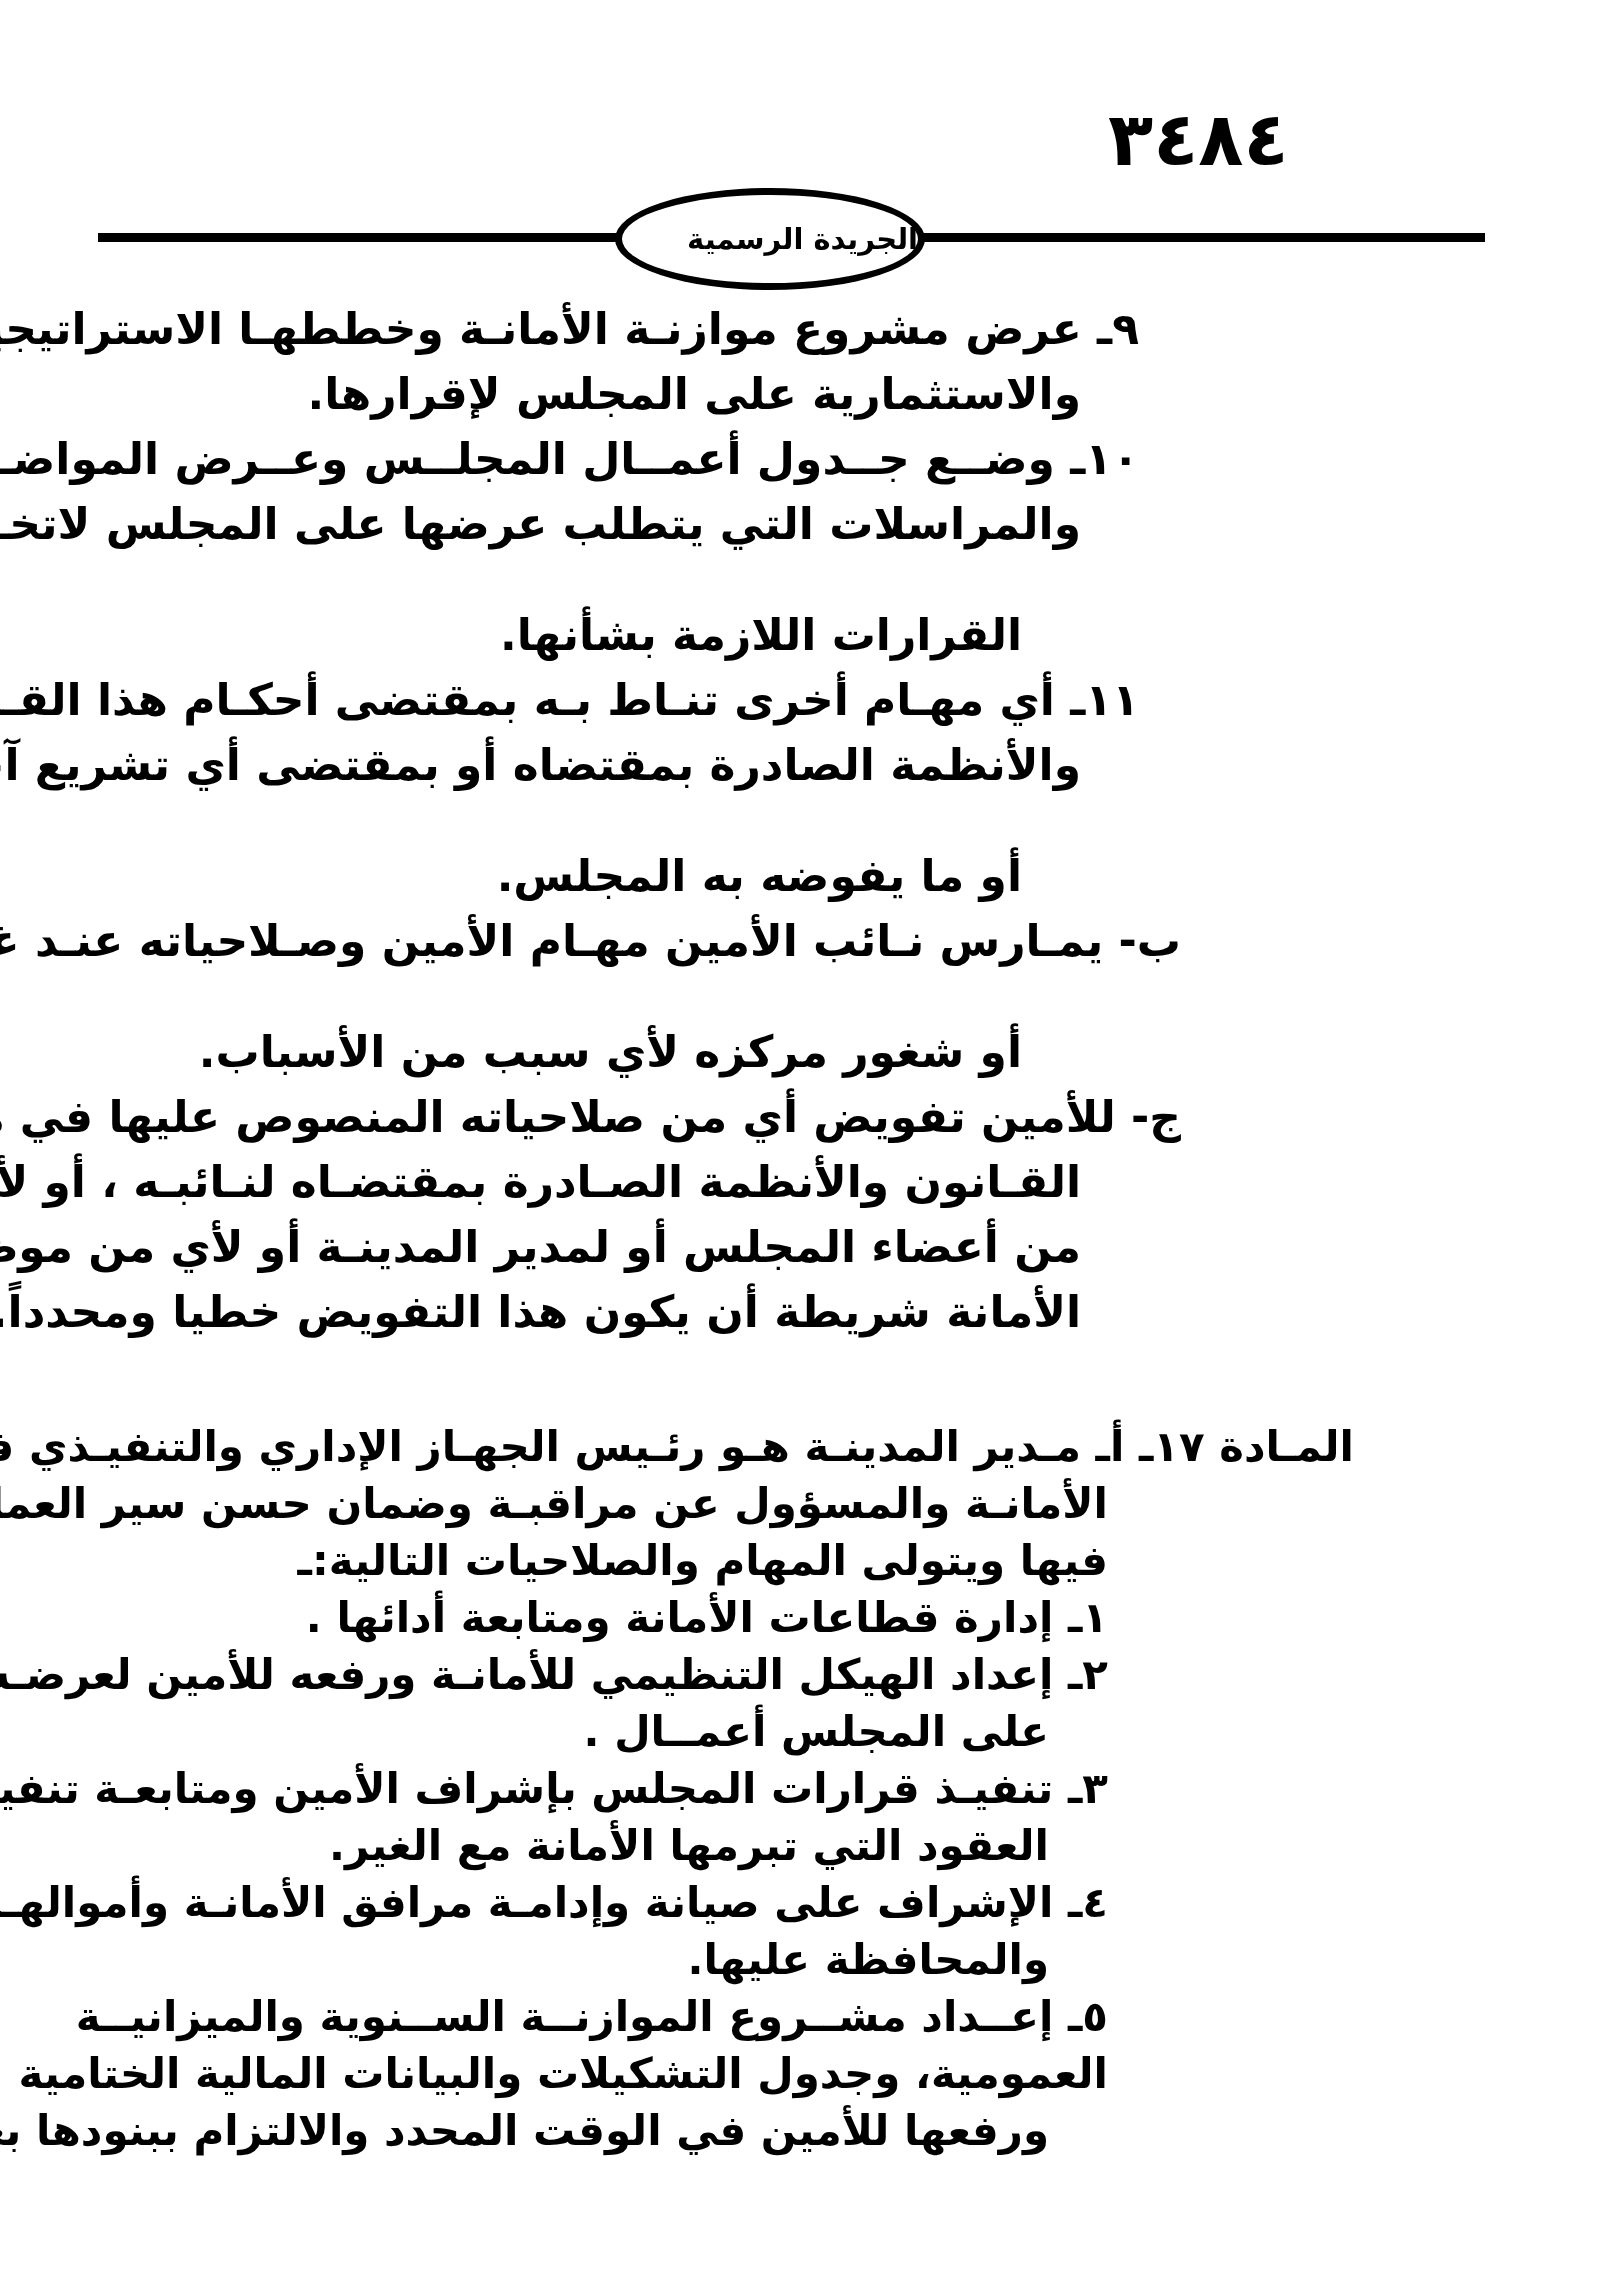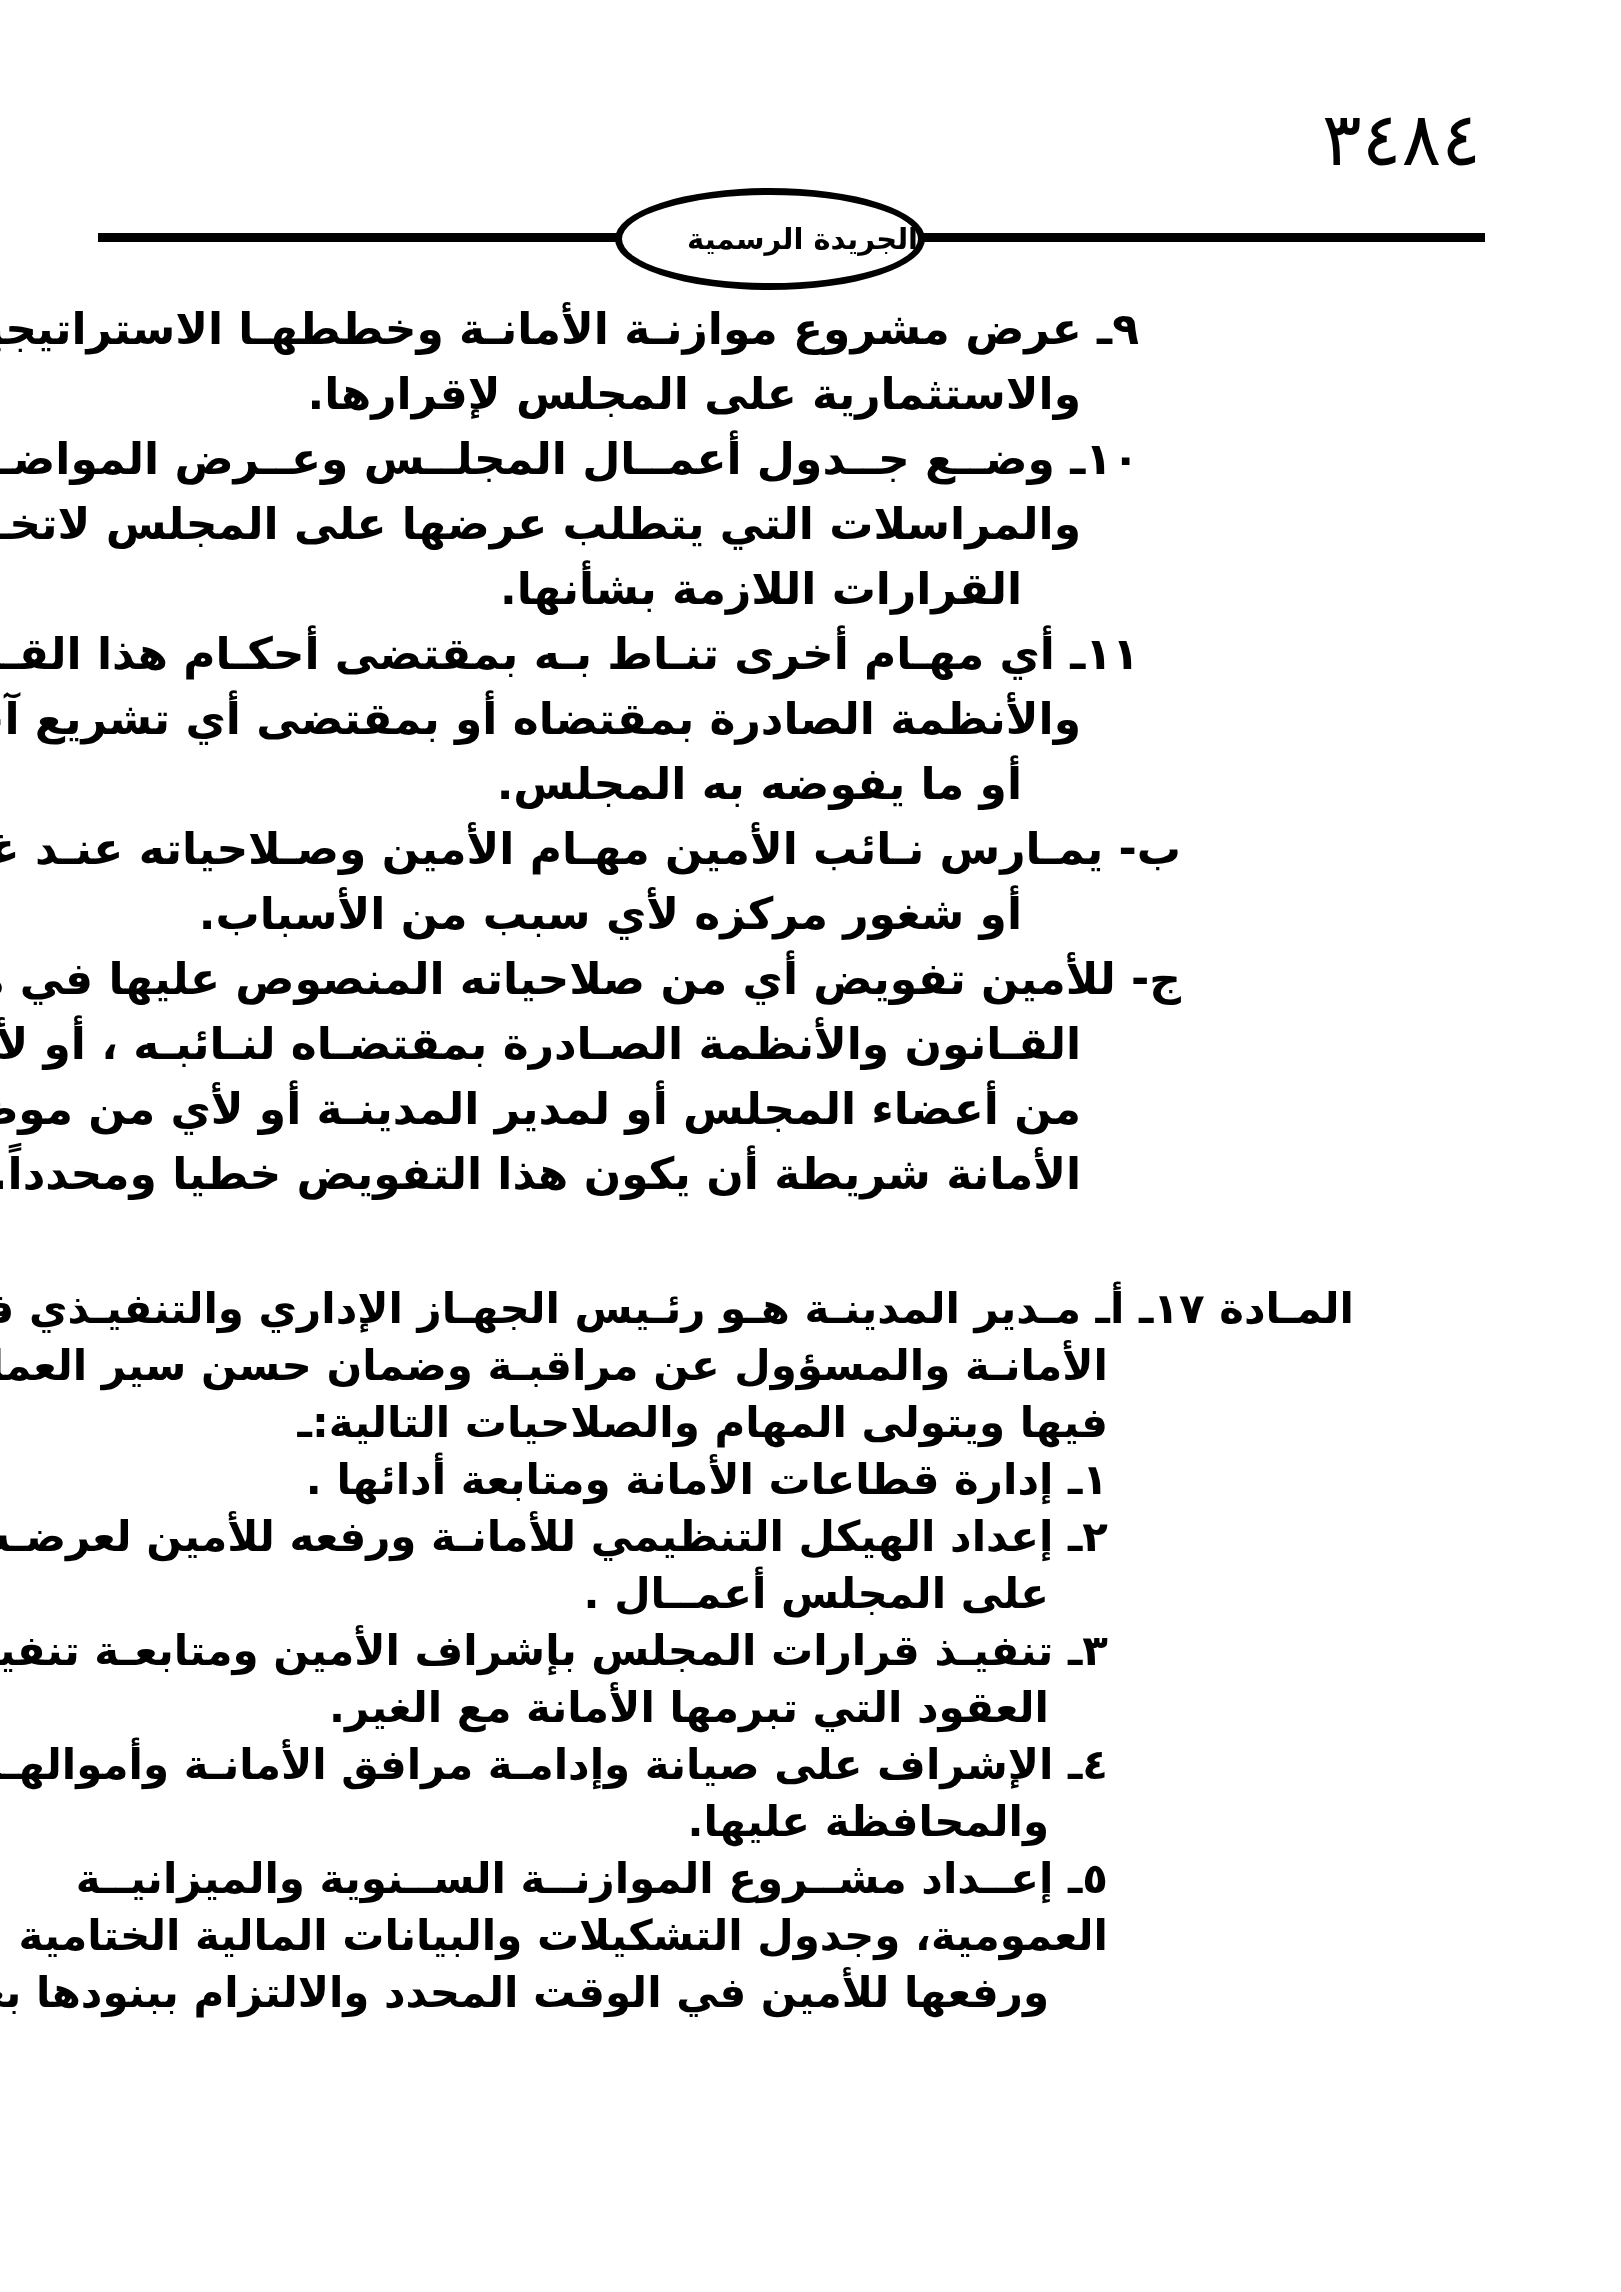"٣٤٨٤" .page-number { font-weight: normal -> bold; left: 1158px -> 1108px; text-align: right -> left }
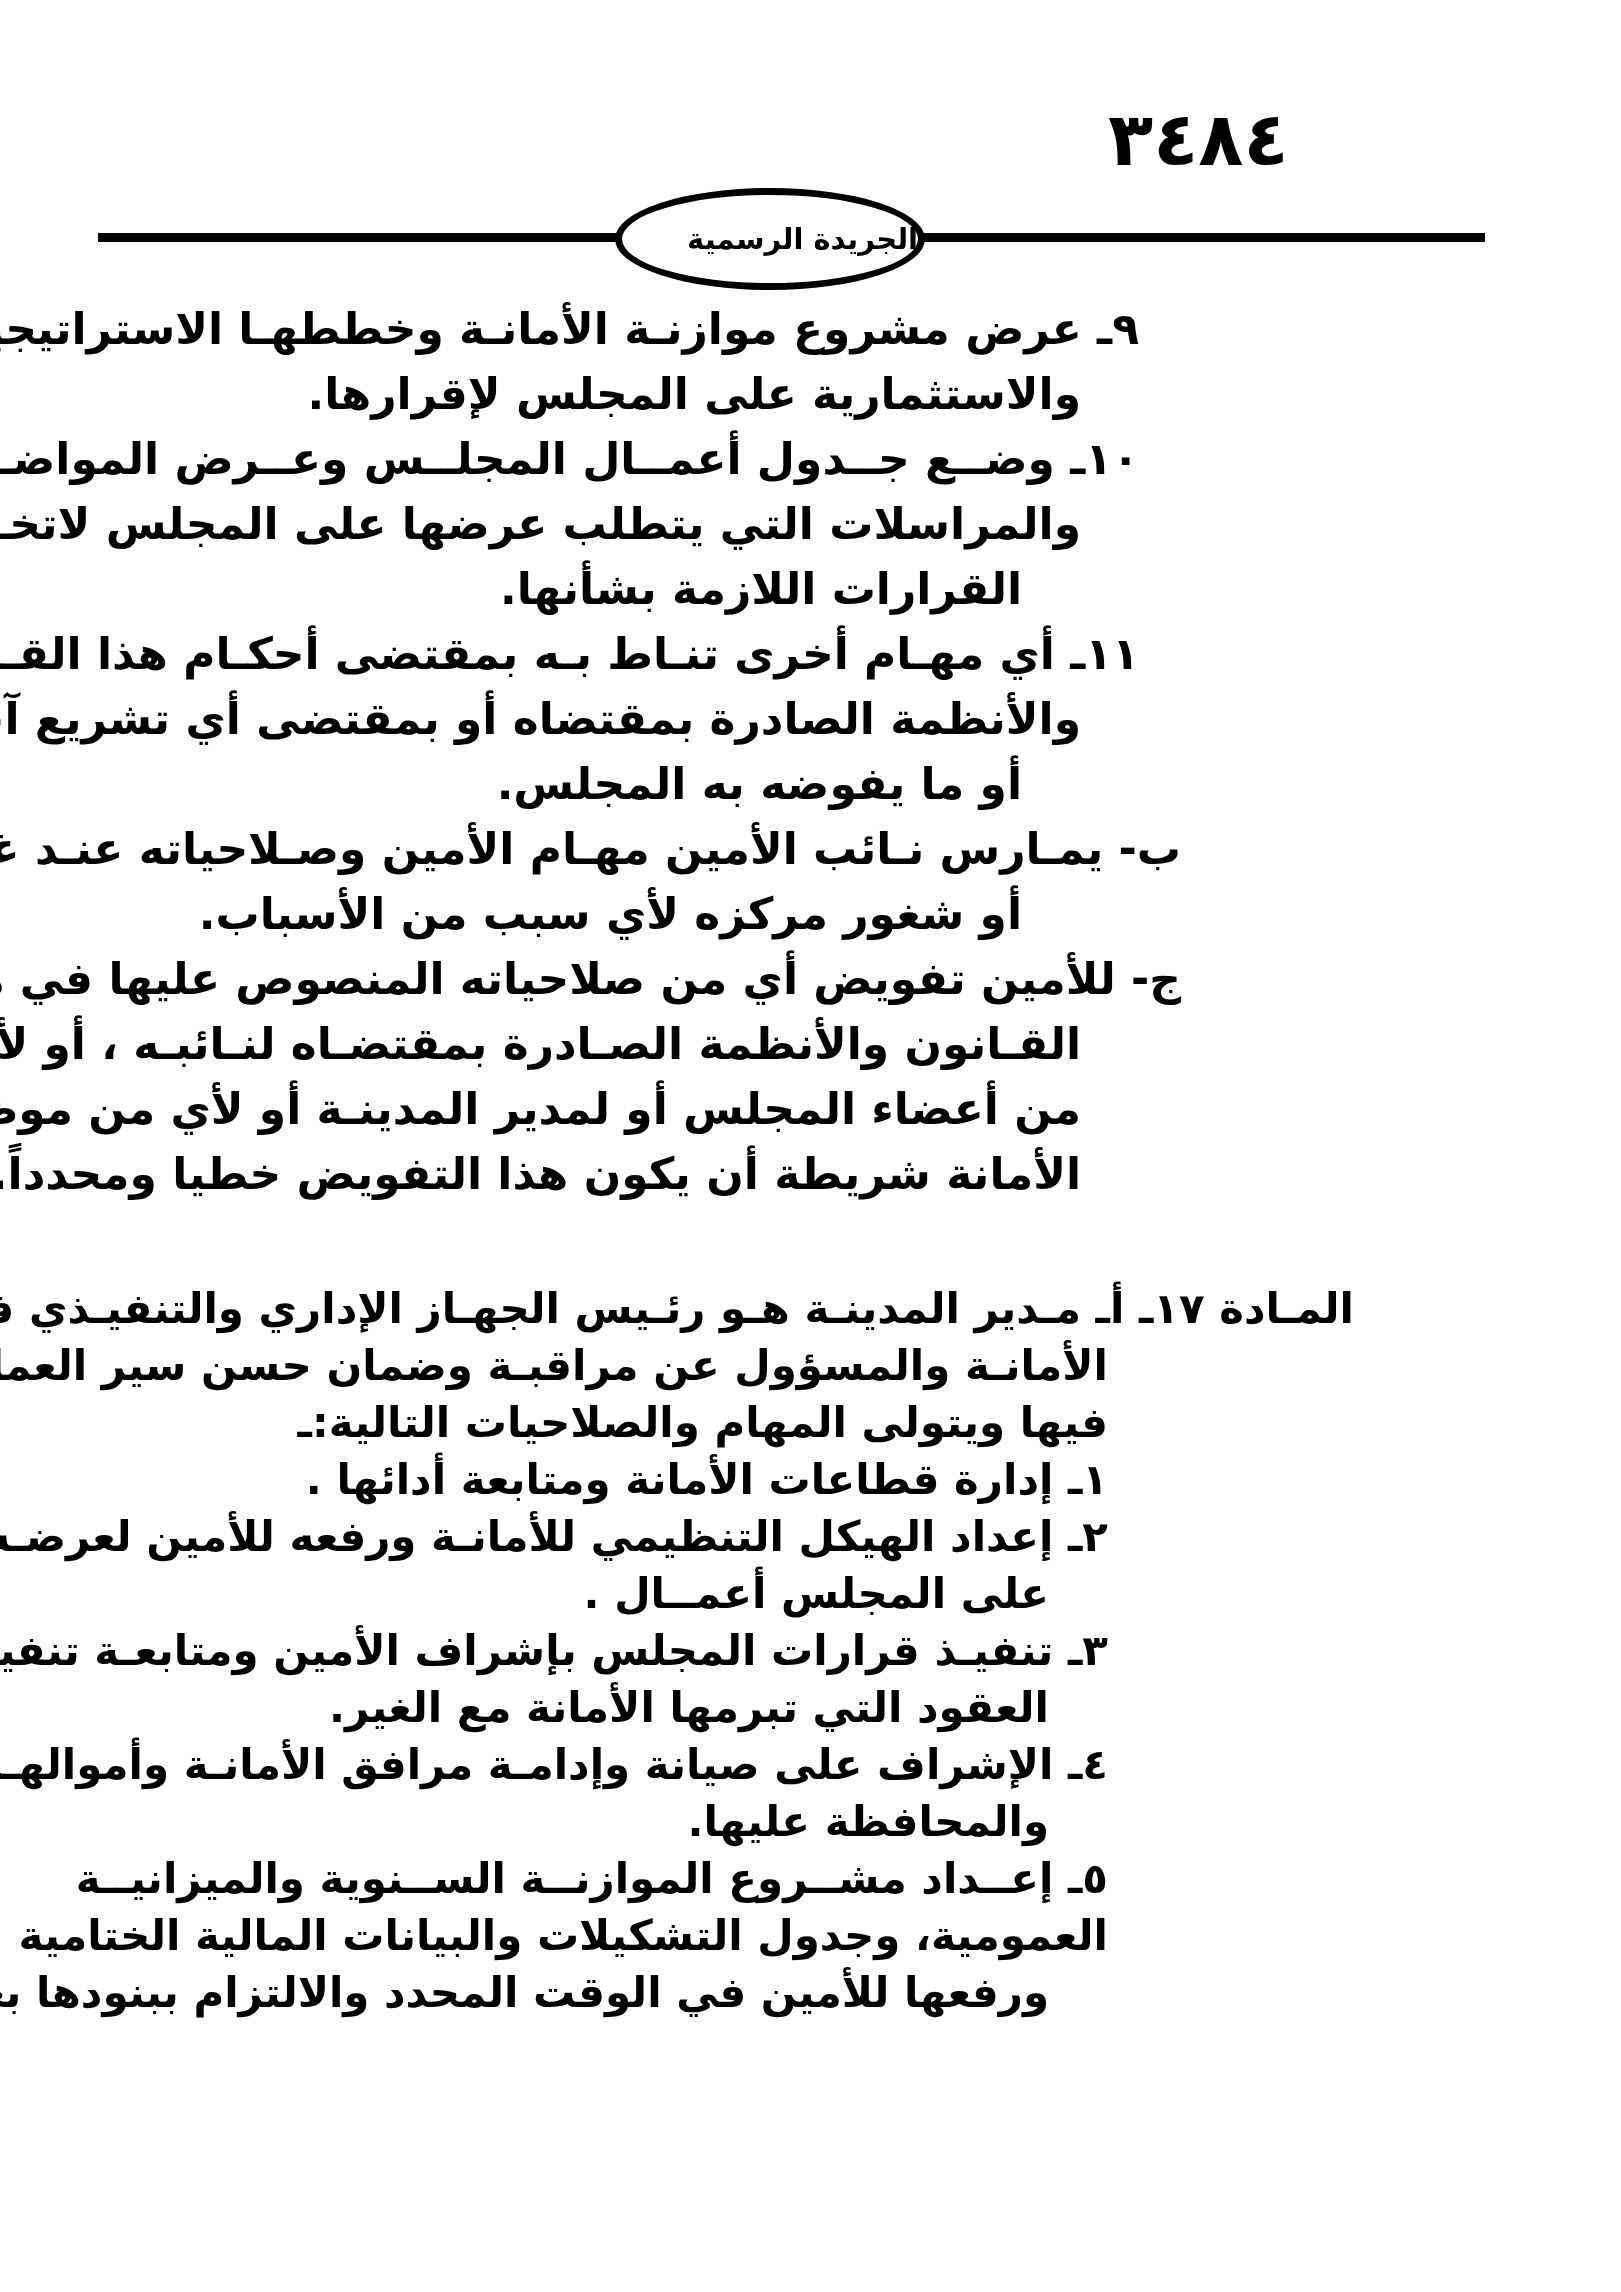"القرارات اللازمة بشأنها." .pr-cont2 { margin-top: none -> 46px }
